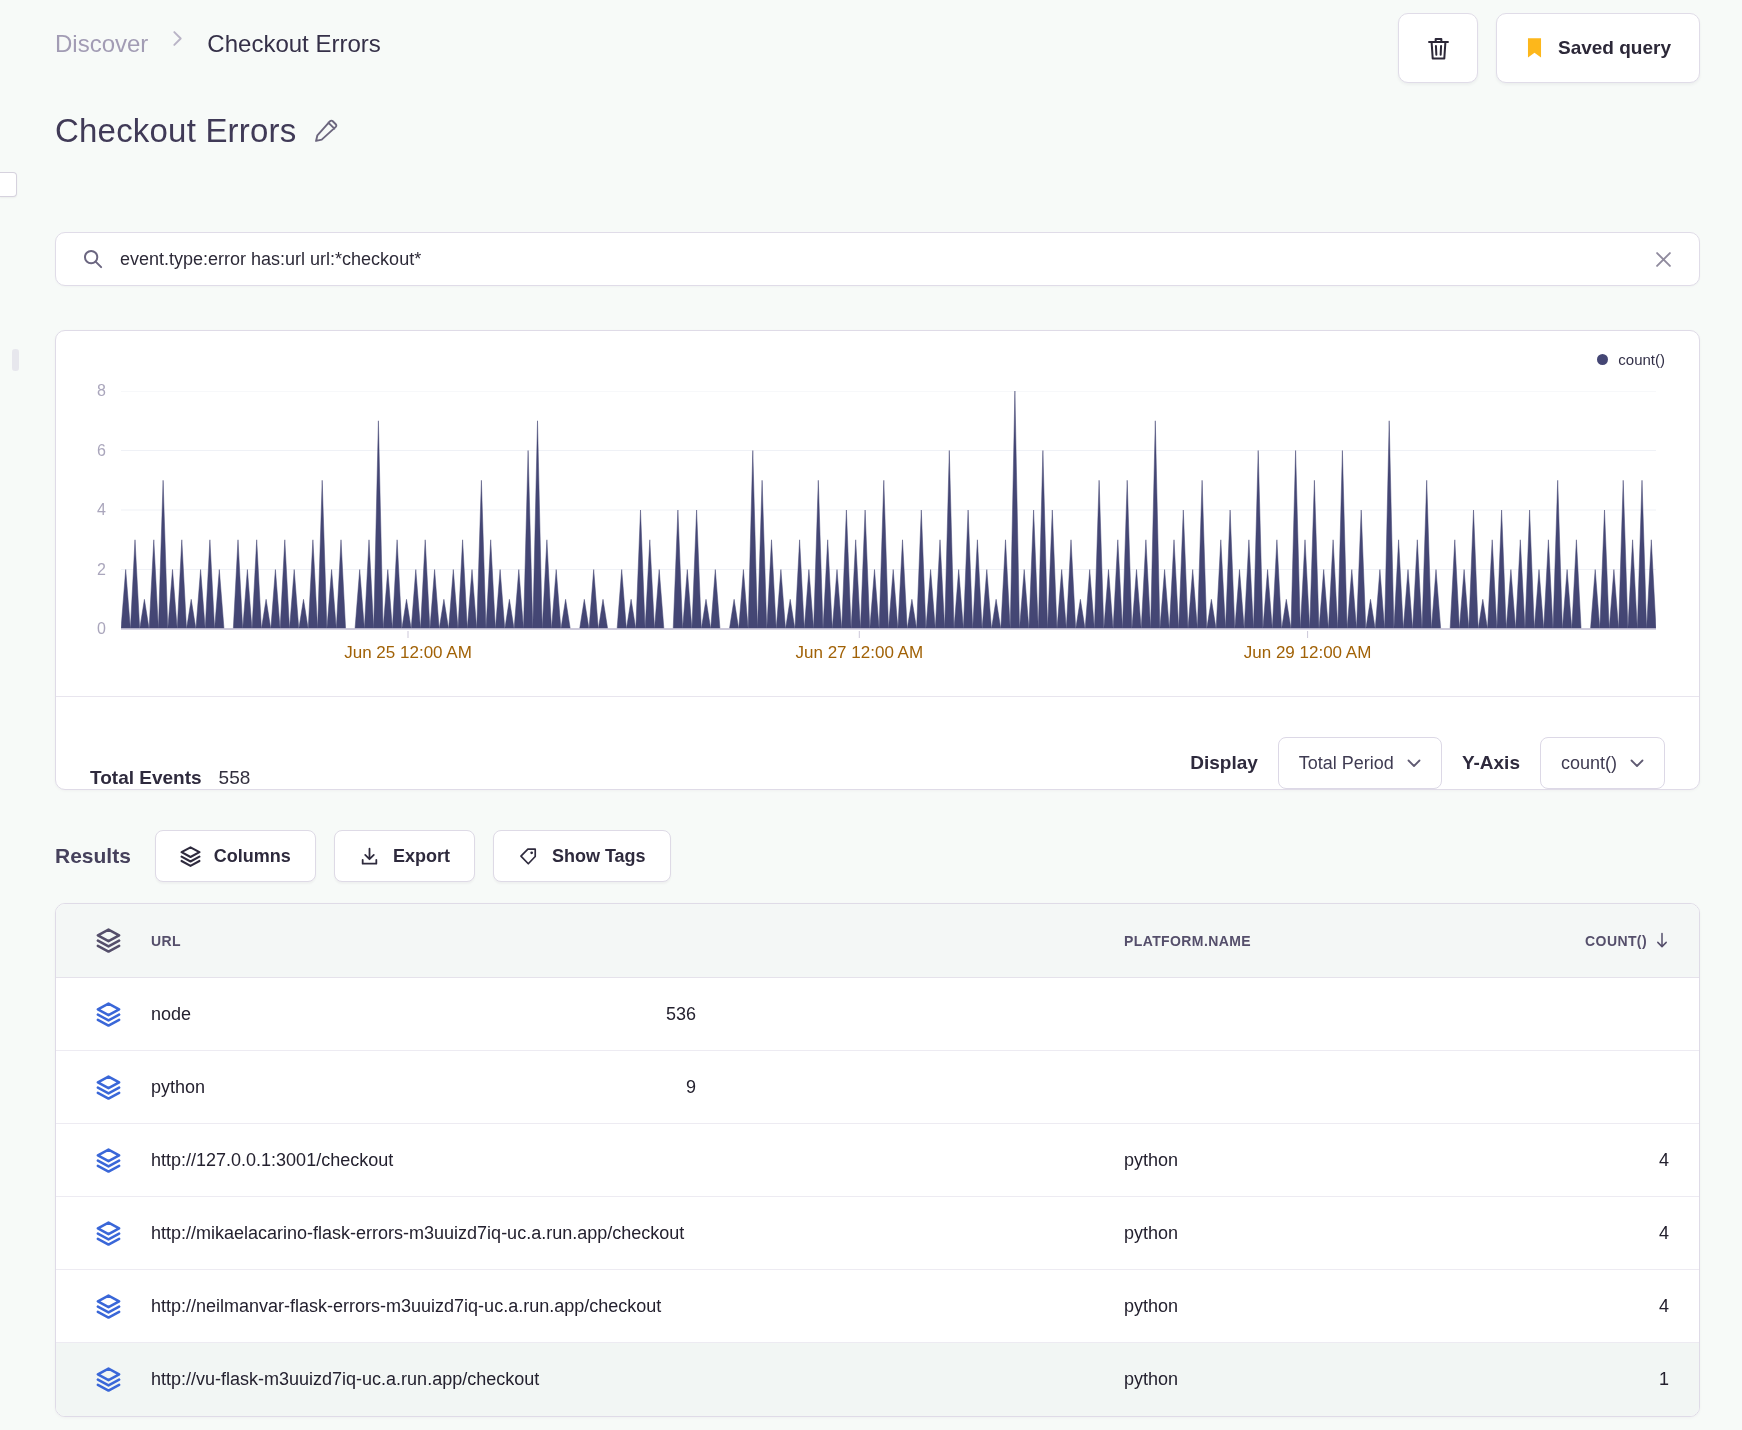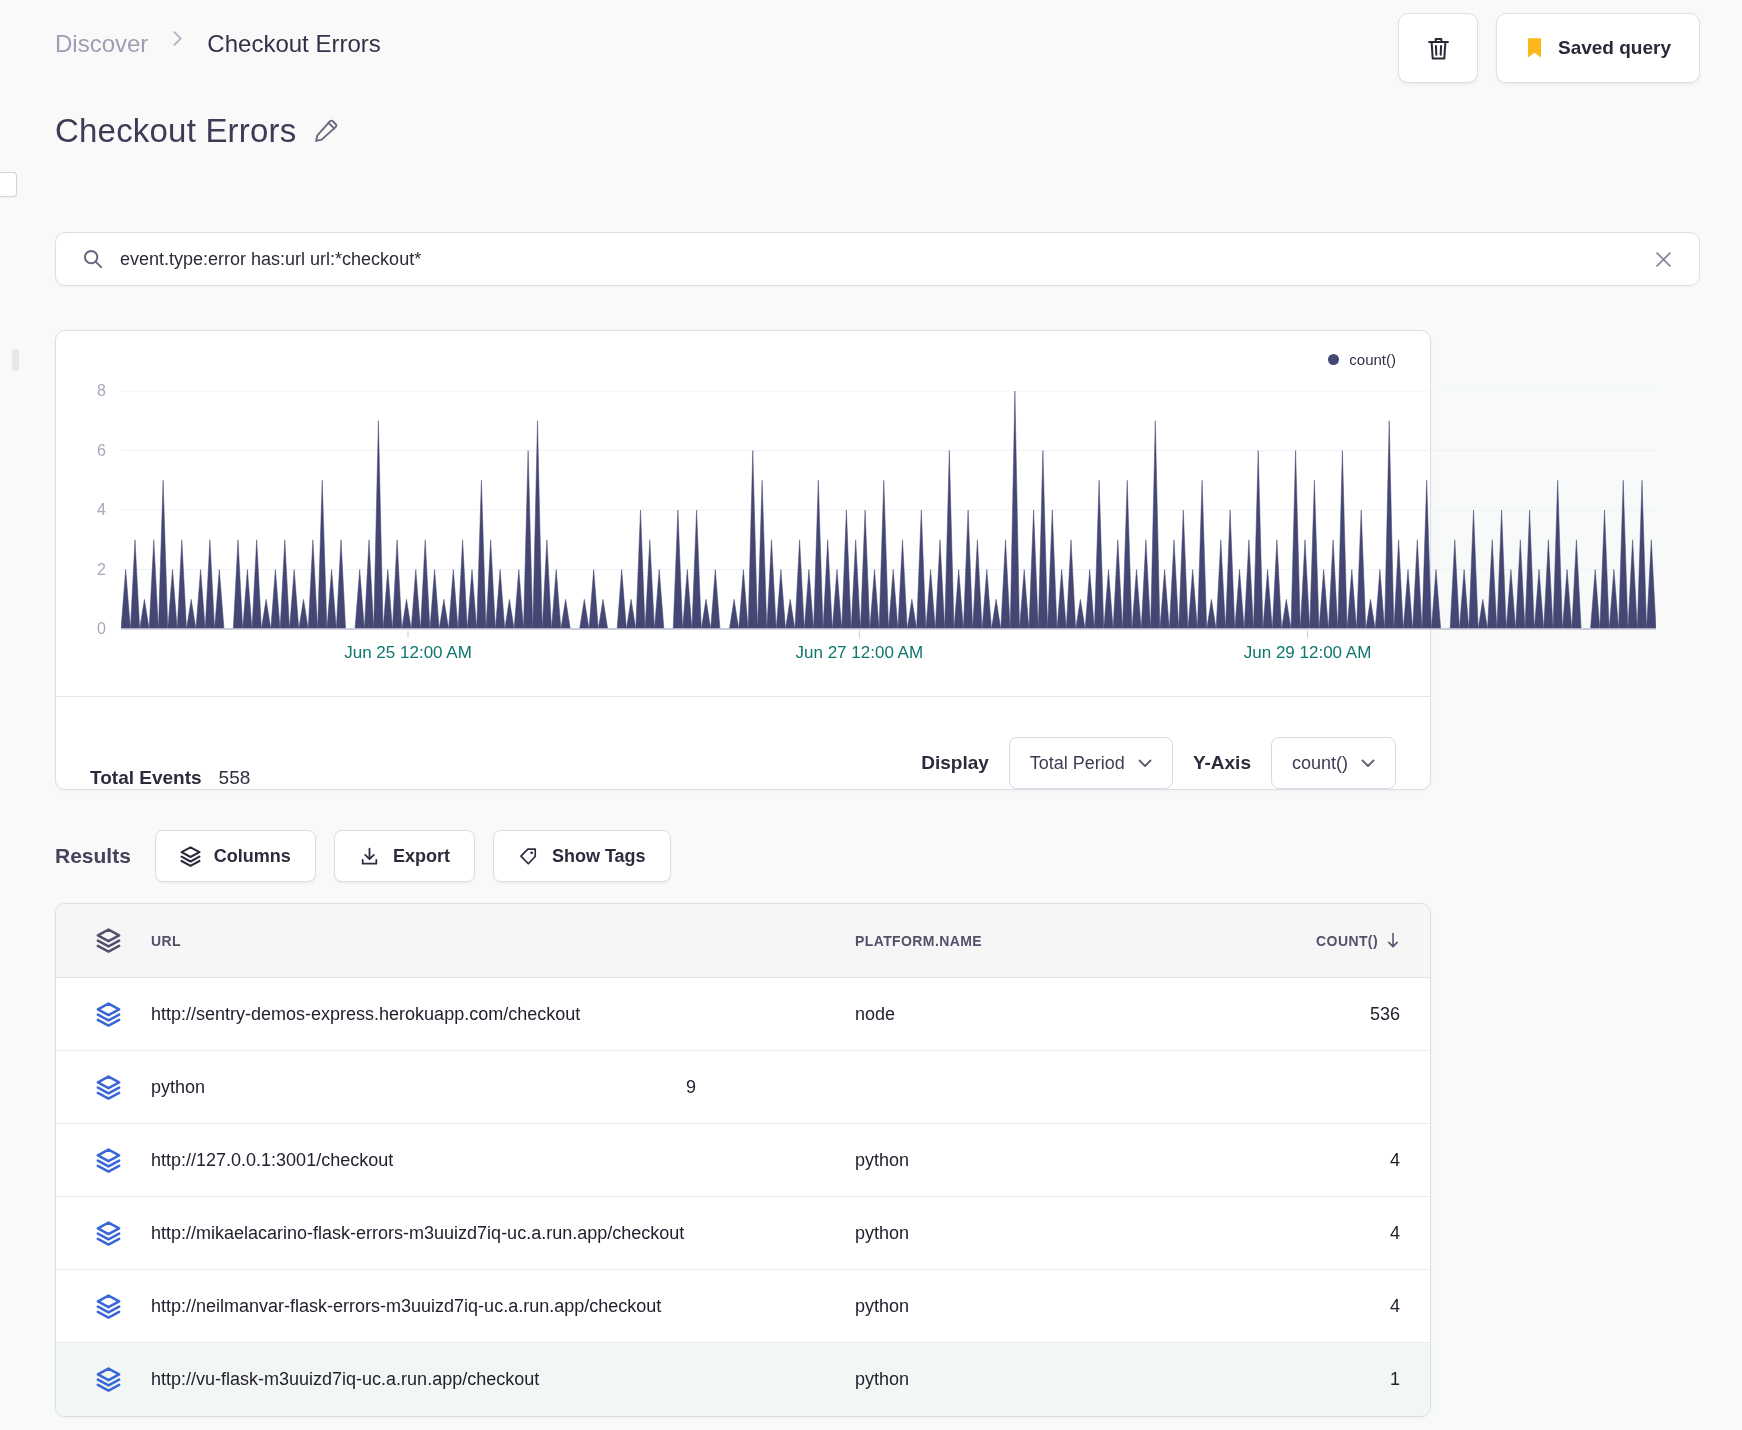"count()" .card { width: 1376px -> 1645px }
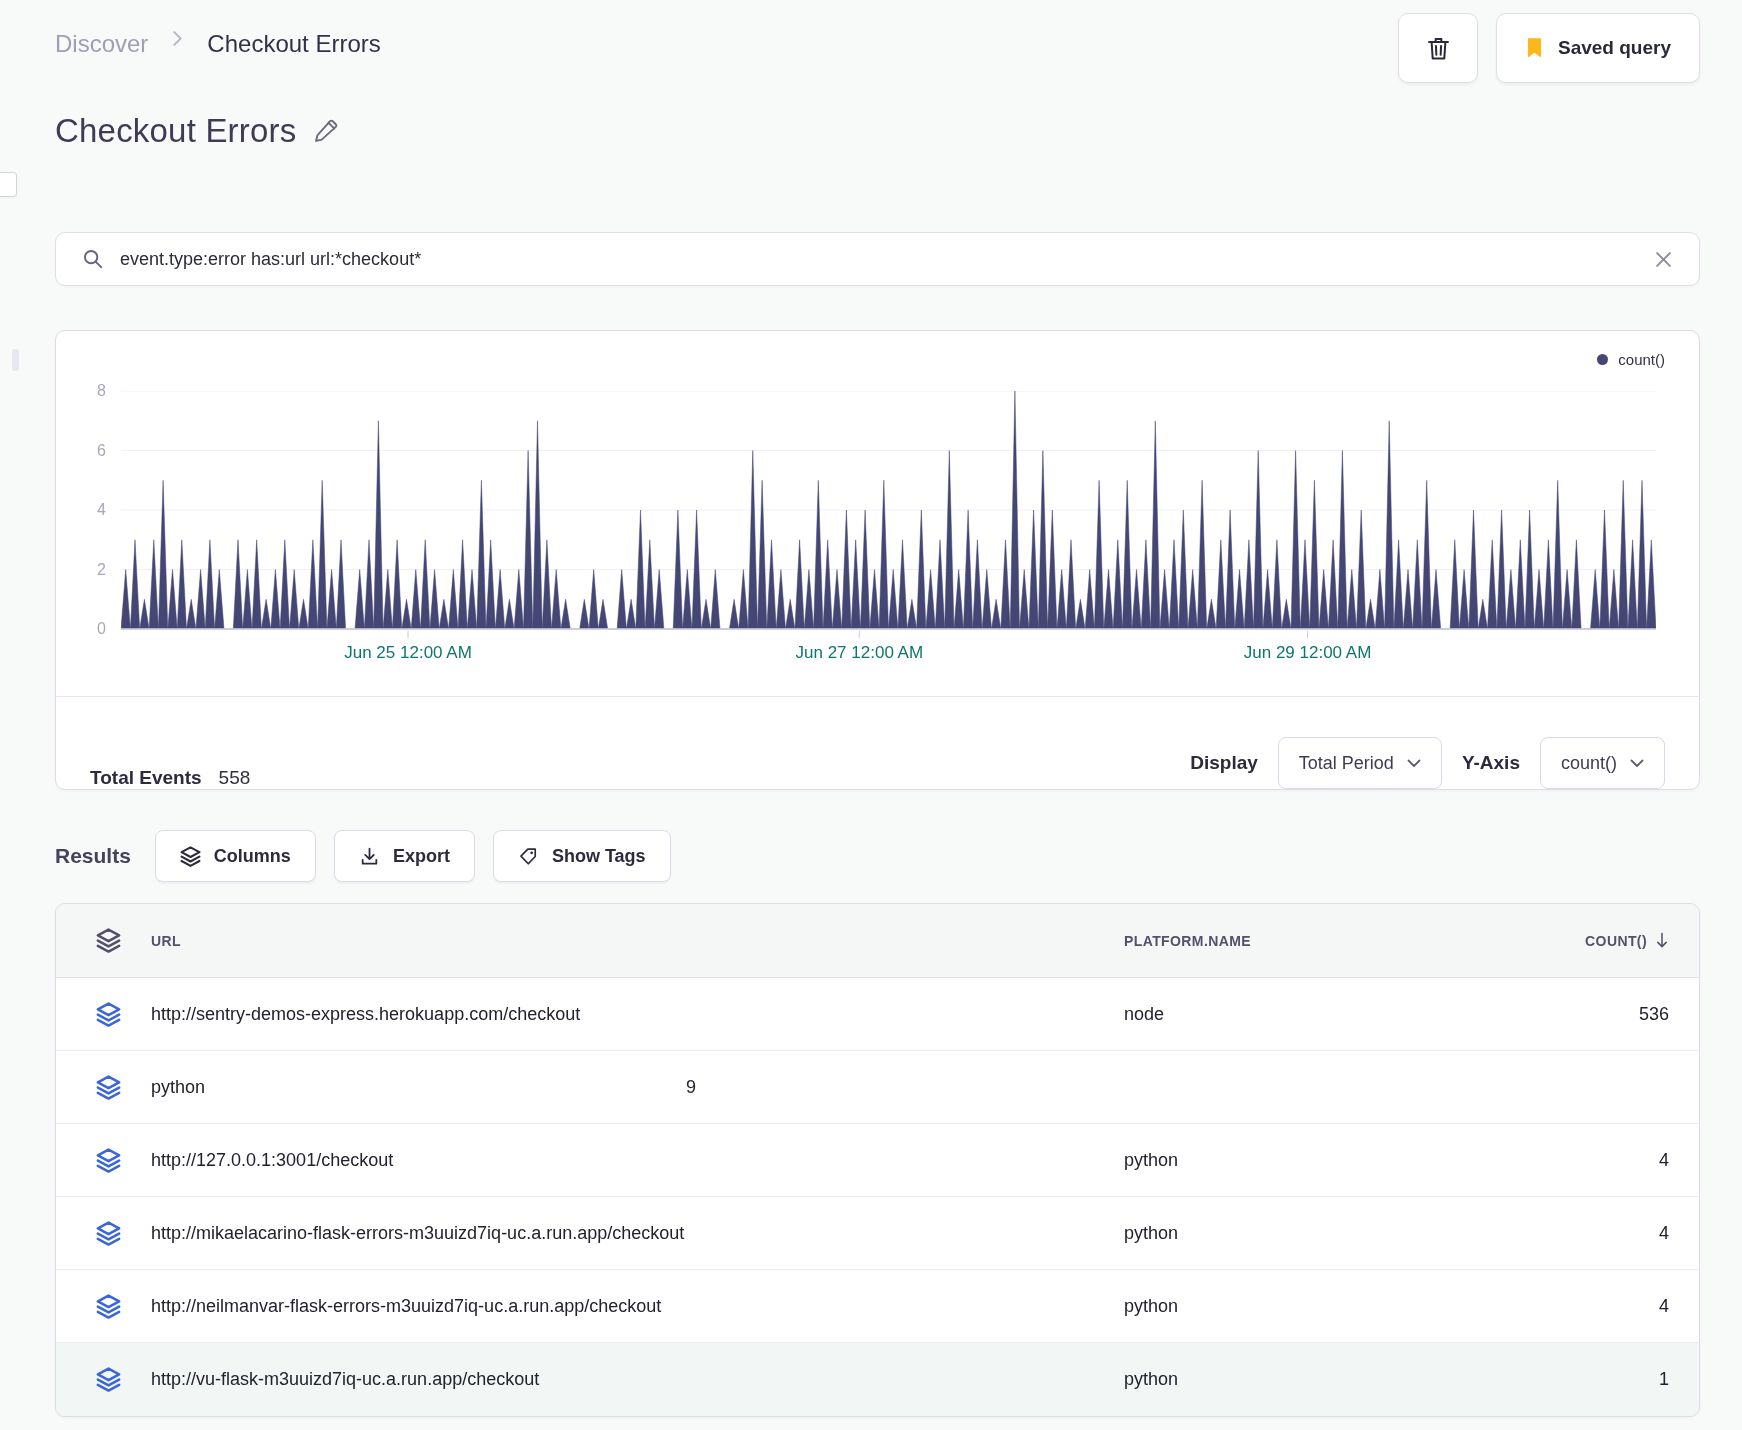"Jun 25 12:00 AM" .xlabel { color: #0f766e -> #a16207 }
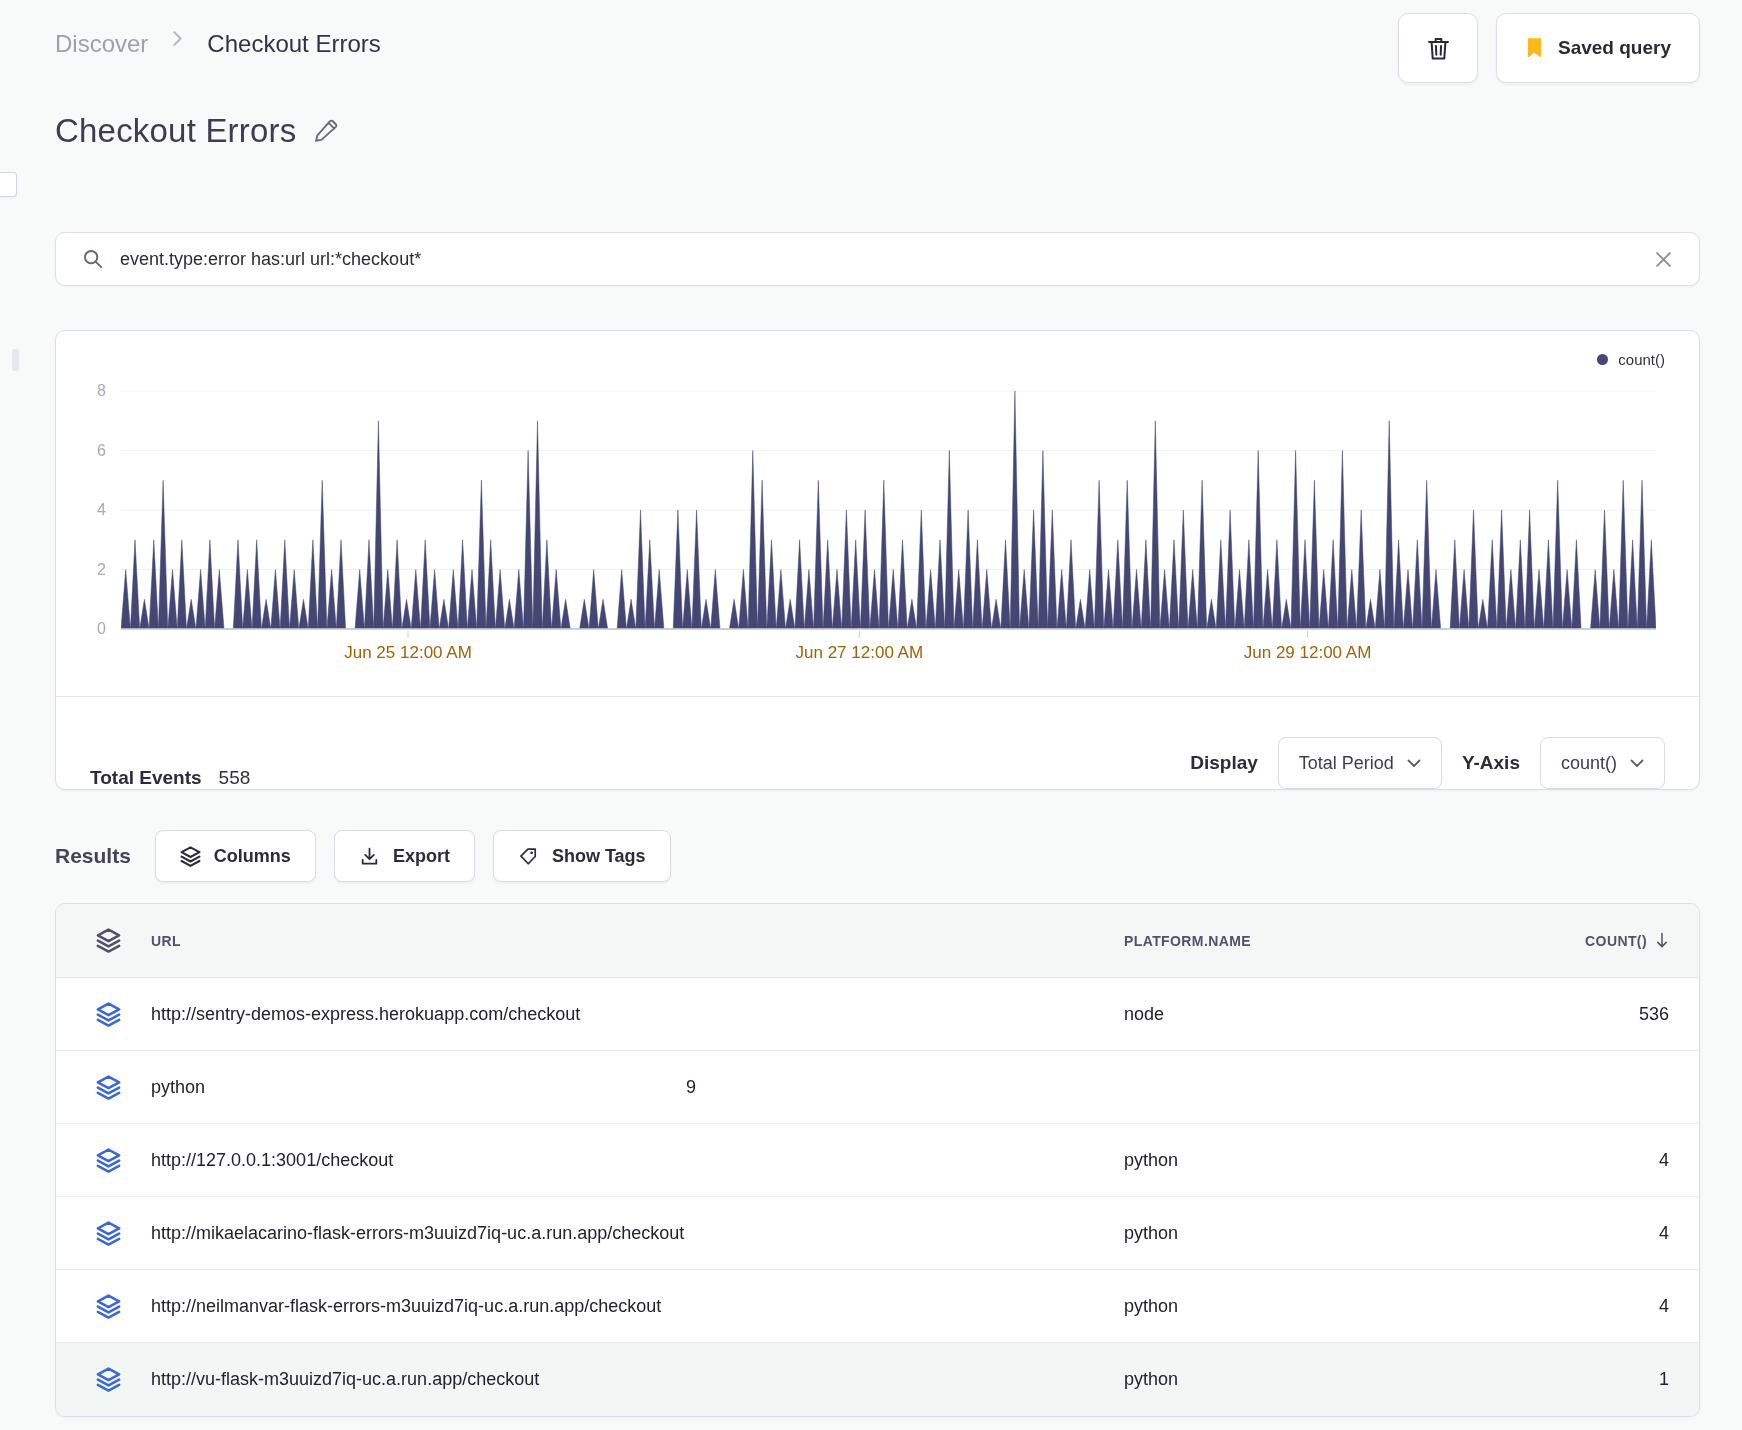"http://sentry-demos-express.herokuapp.co" span.c-url { html: <span>http://sentry-demos-express.herokuapp.com/checkout</span> -> none }
